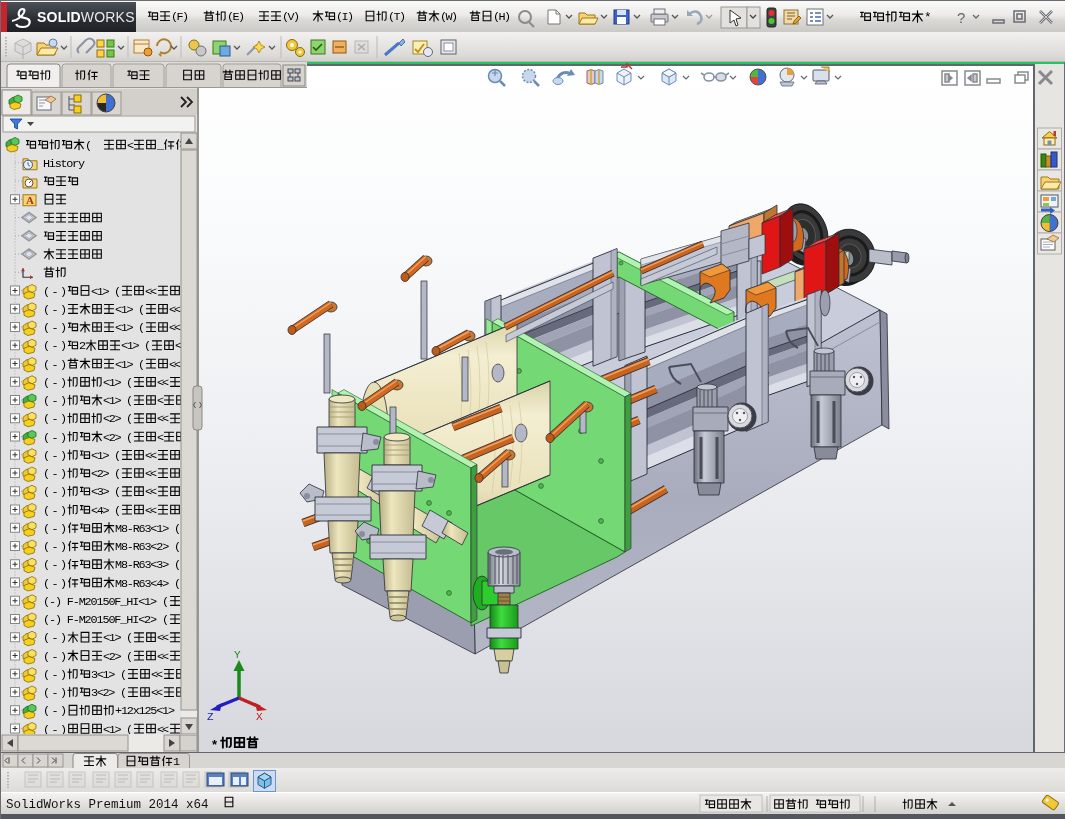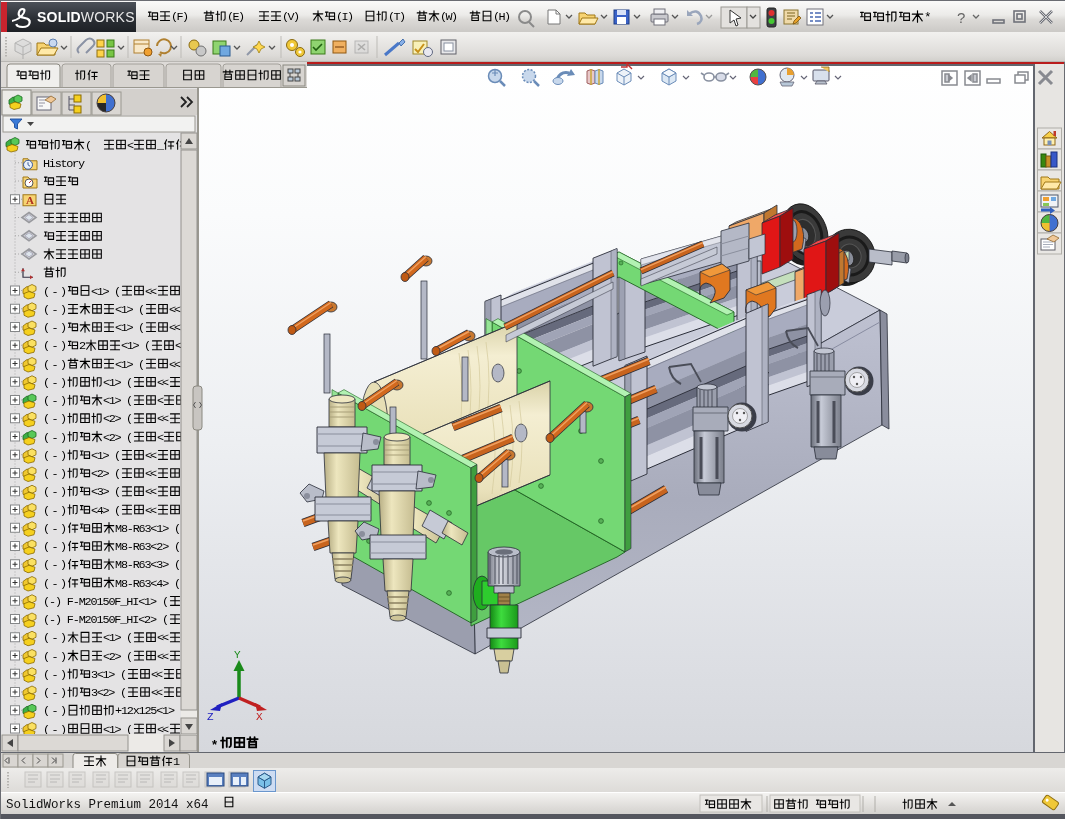"SOLIDWORKS" #page { background: #b91c1c -> #22c55e }
